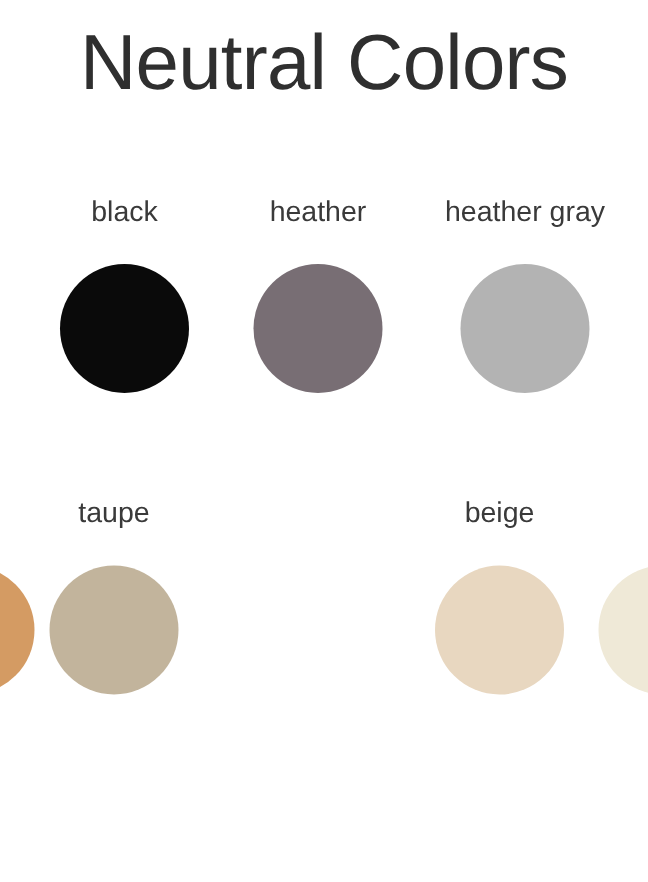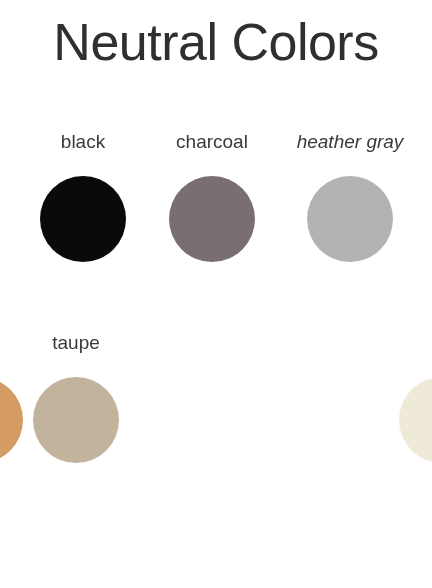"charcoal" span.swatch-label { text: charcoal -> heather }
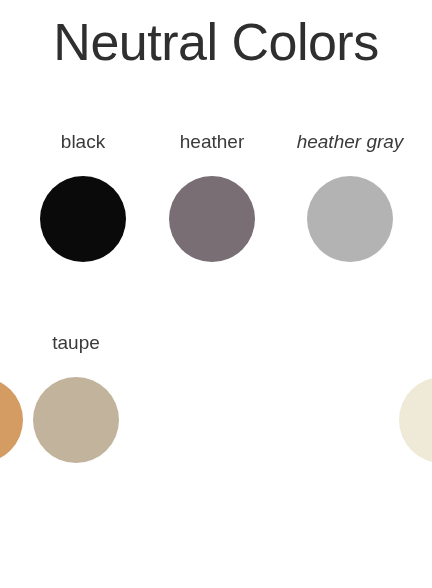"heather gray" div.swatch { font-style: italic -> none }
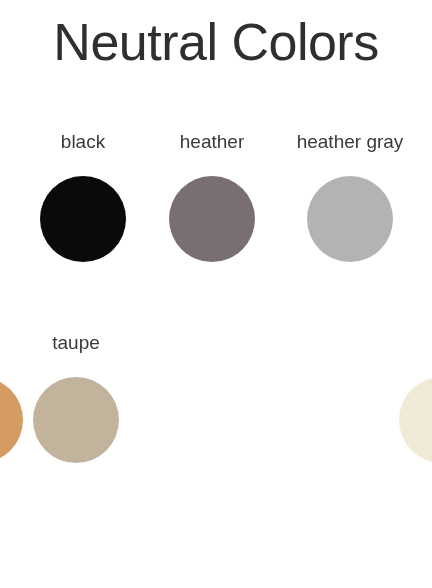"beige" div.swatch { html: none -> <div> <span>beige</span> <span></span> </div> }
